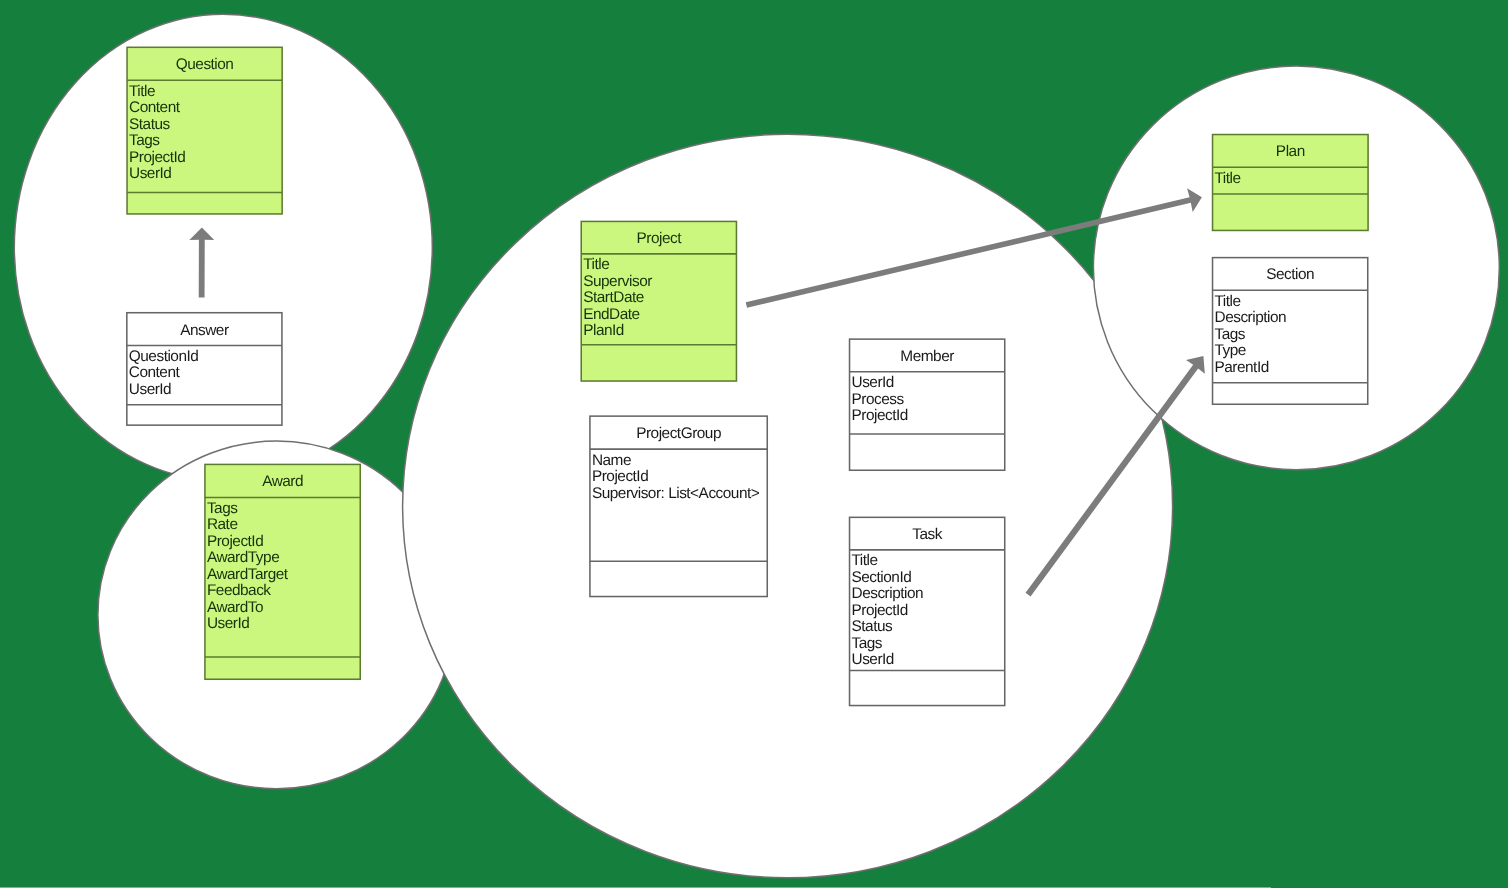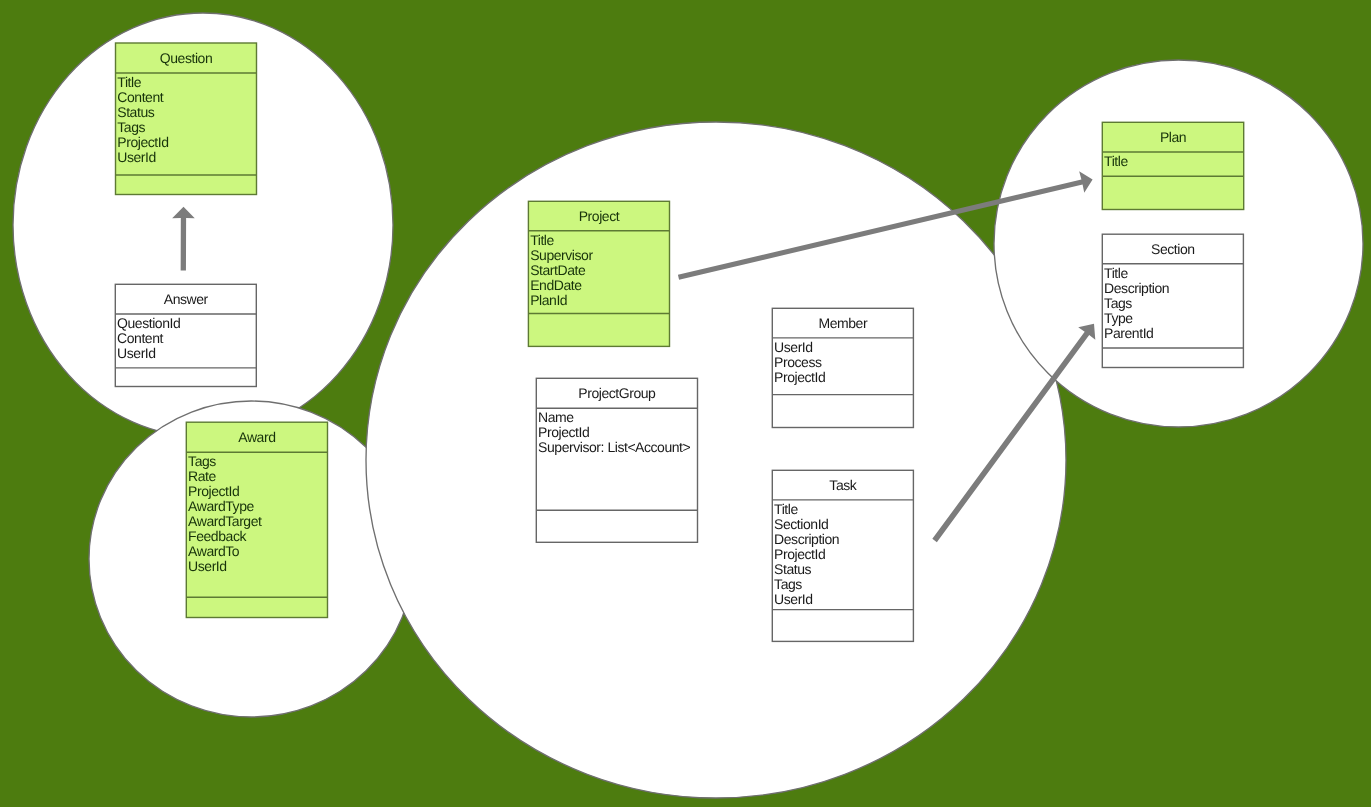"Question" #diagram-canvas { background: #4d7c0f -> #15803d }
